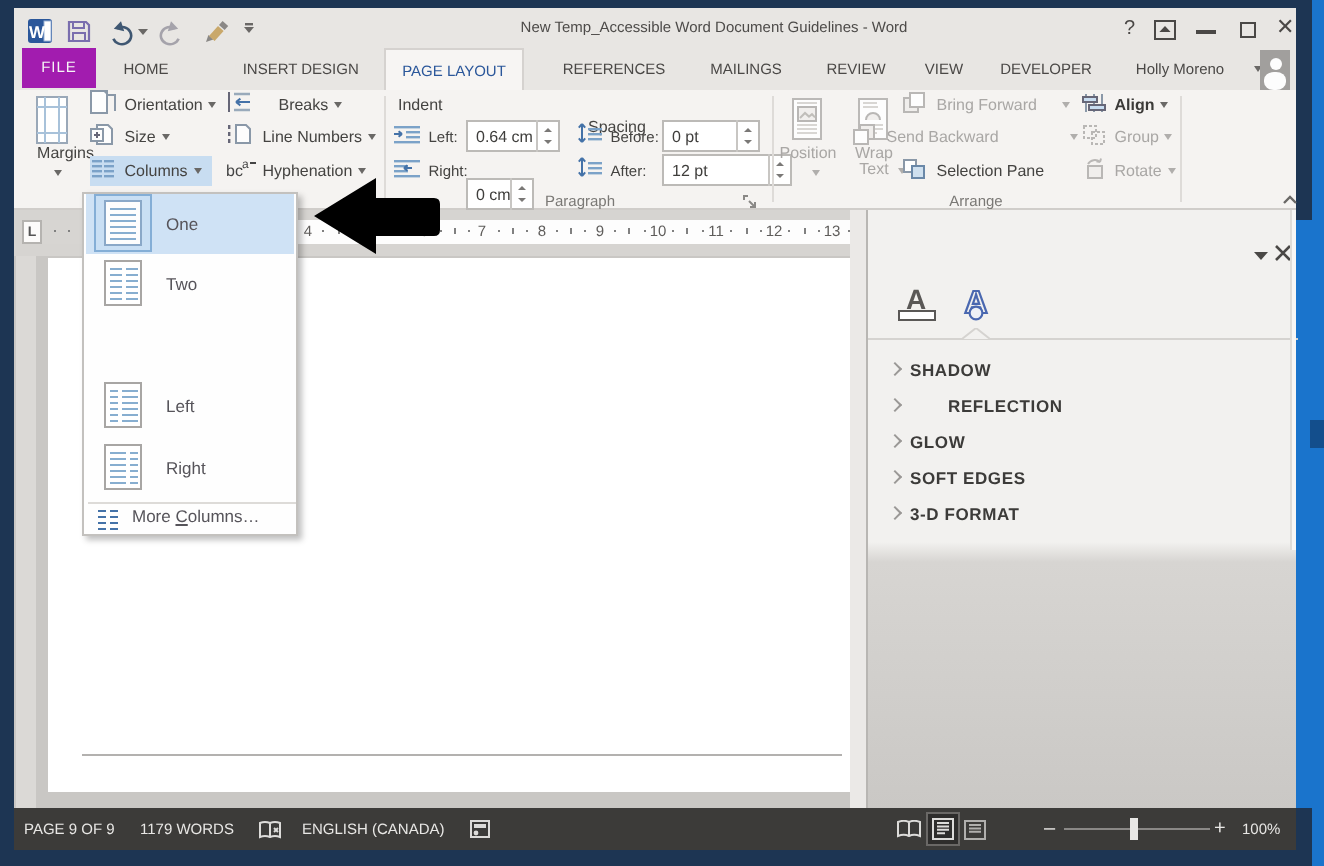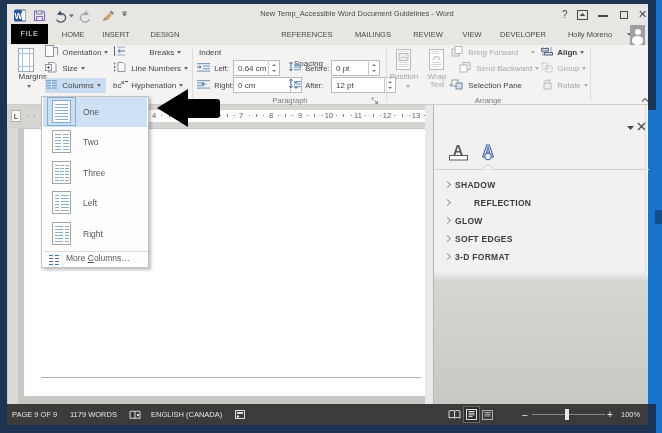"FILE" #filetab { background: #000000 -> #a21caf }
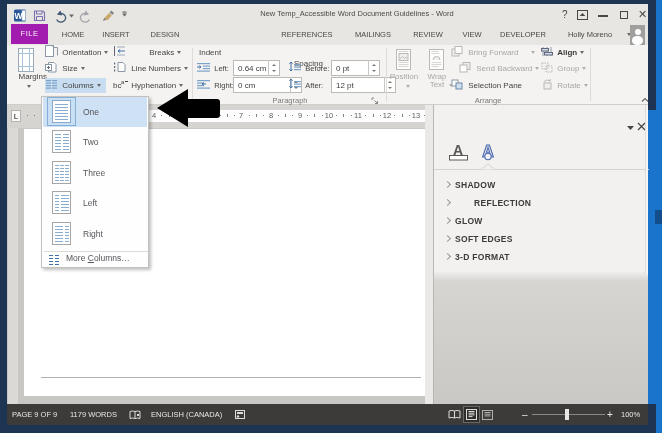"INSERT" div.abs { left: 88px -> 107px }
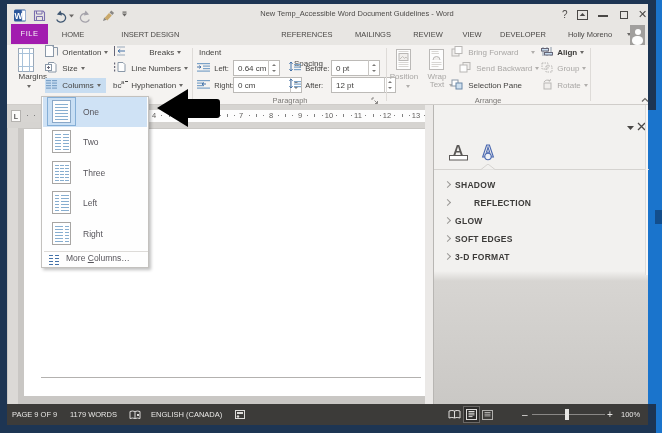"PAGE LAYOUT" div.abs { html: none -> <div>PAGE LAYOUT</div> }
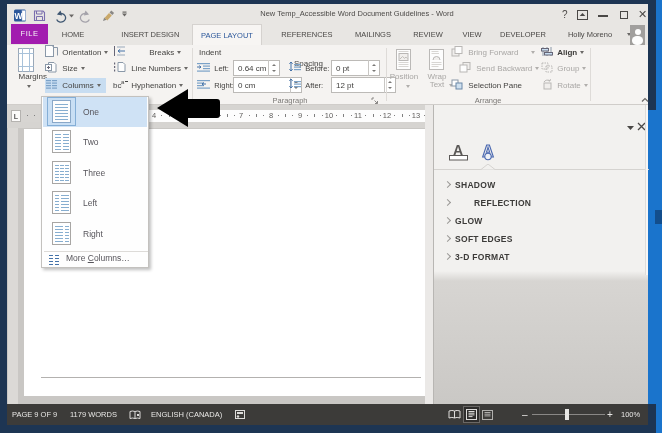"Breaks" span { margin-left: 20px -> 10px }
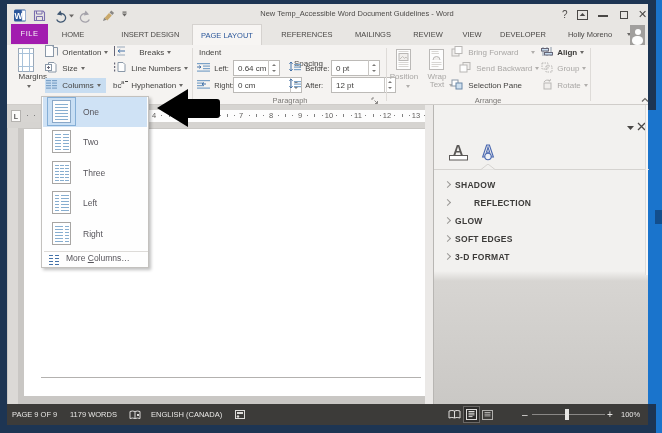"Send Backward" div.abs { left: 452px -> 419px }
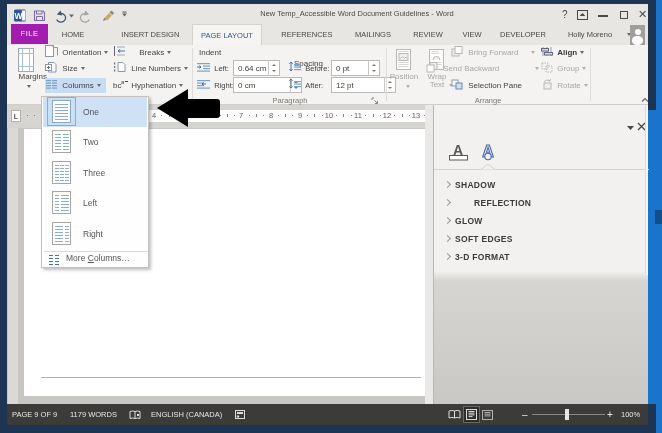"0 cm" div.abs { top: 32px -> 44px; width: 69px -> 34px }
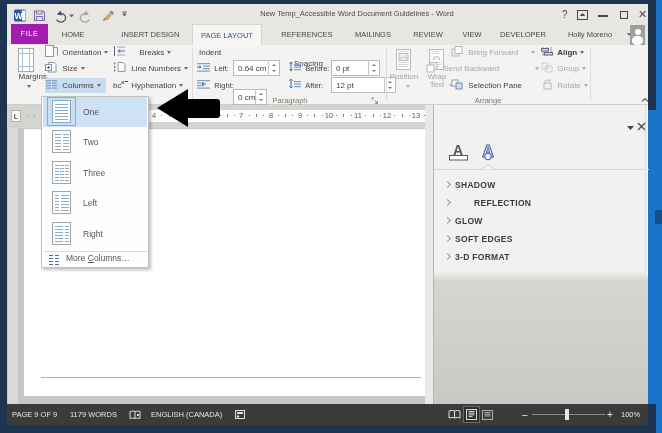"Three" div.mitem { html: <div> <div> <div></div> <div></div> <div></div> </div> <div>Three</div> </div> -> none }
